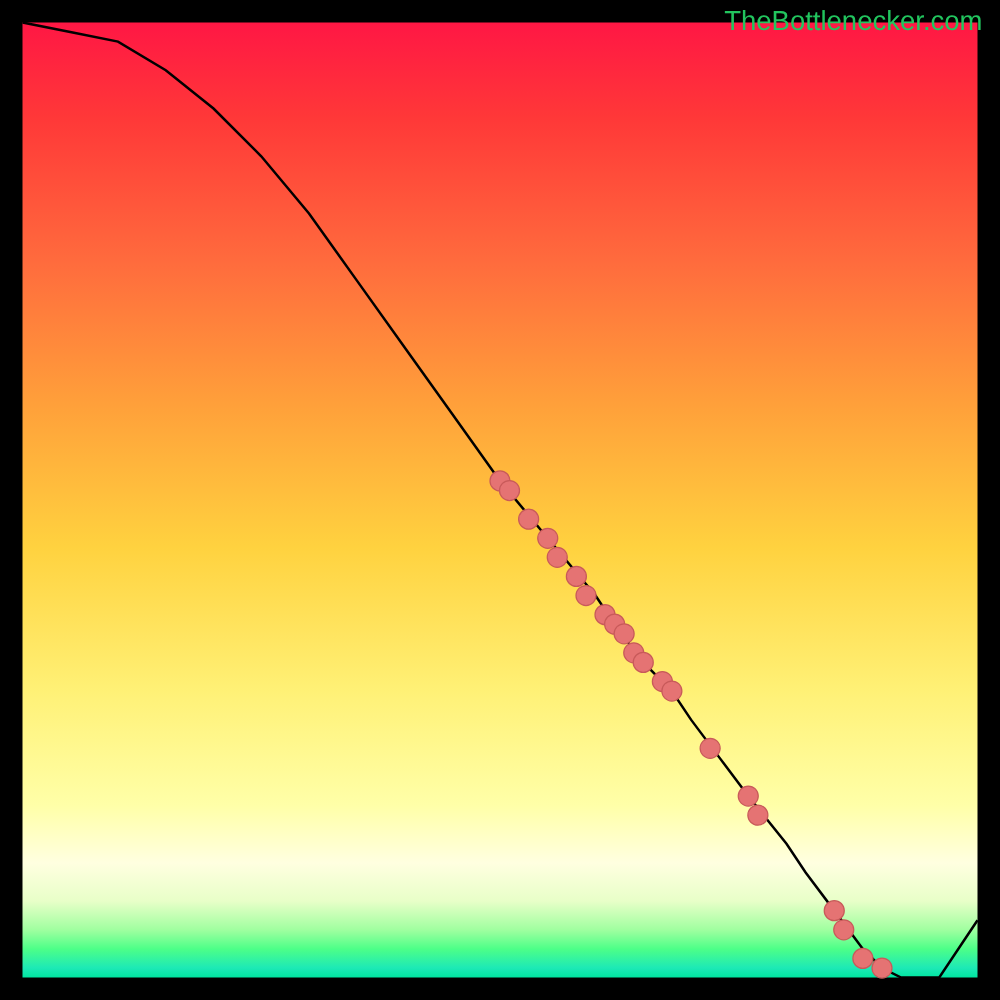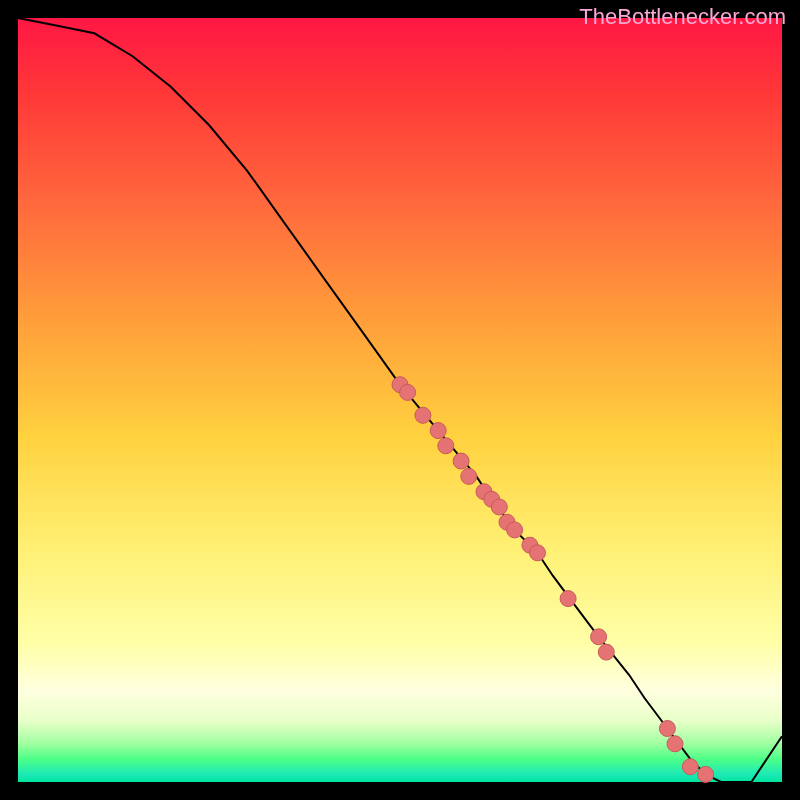"TheBottlenecker.com" .watermark { color: #f9a8d4 -> #22c55e }
